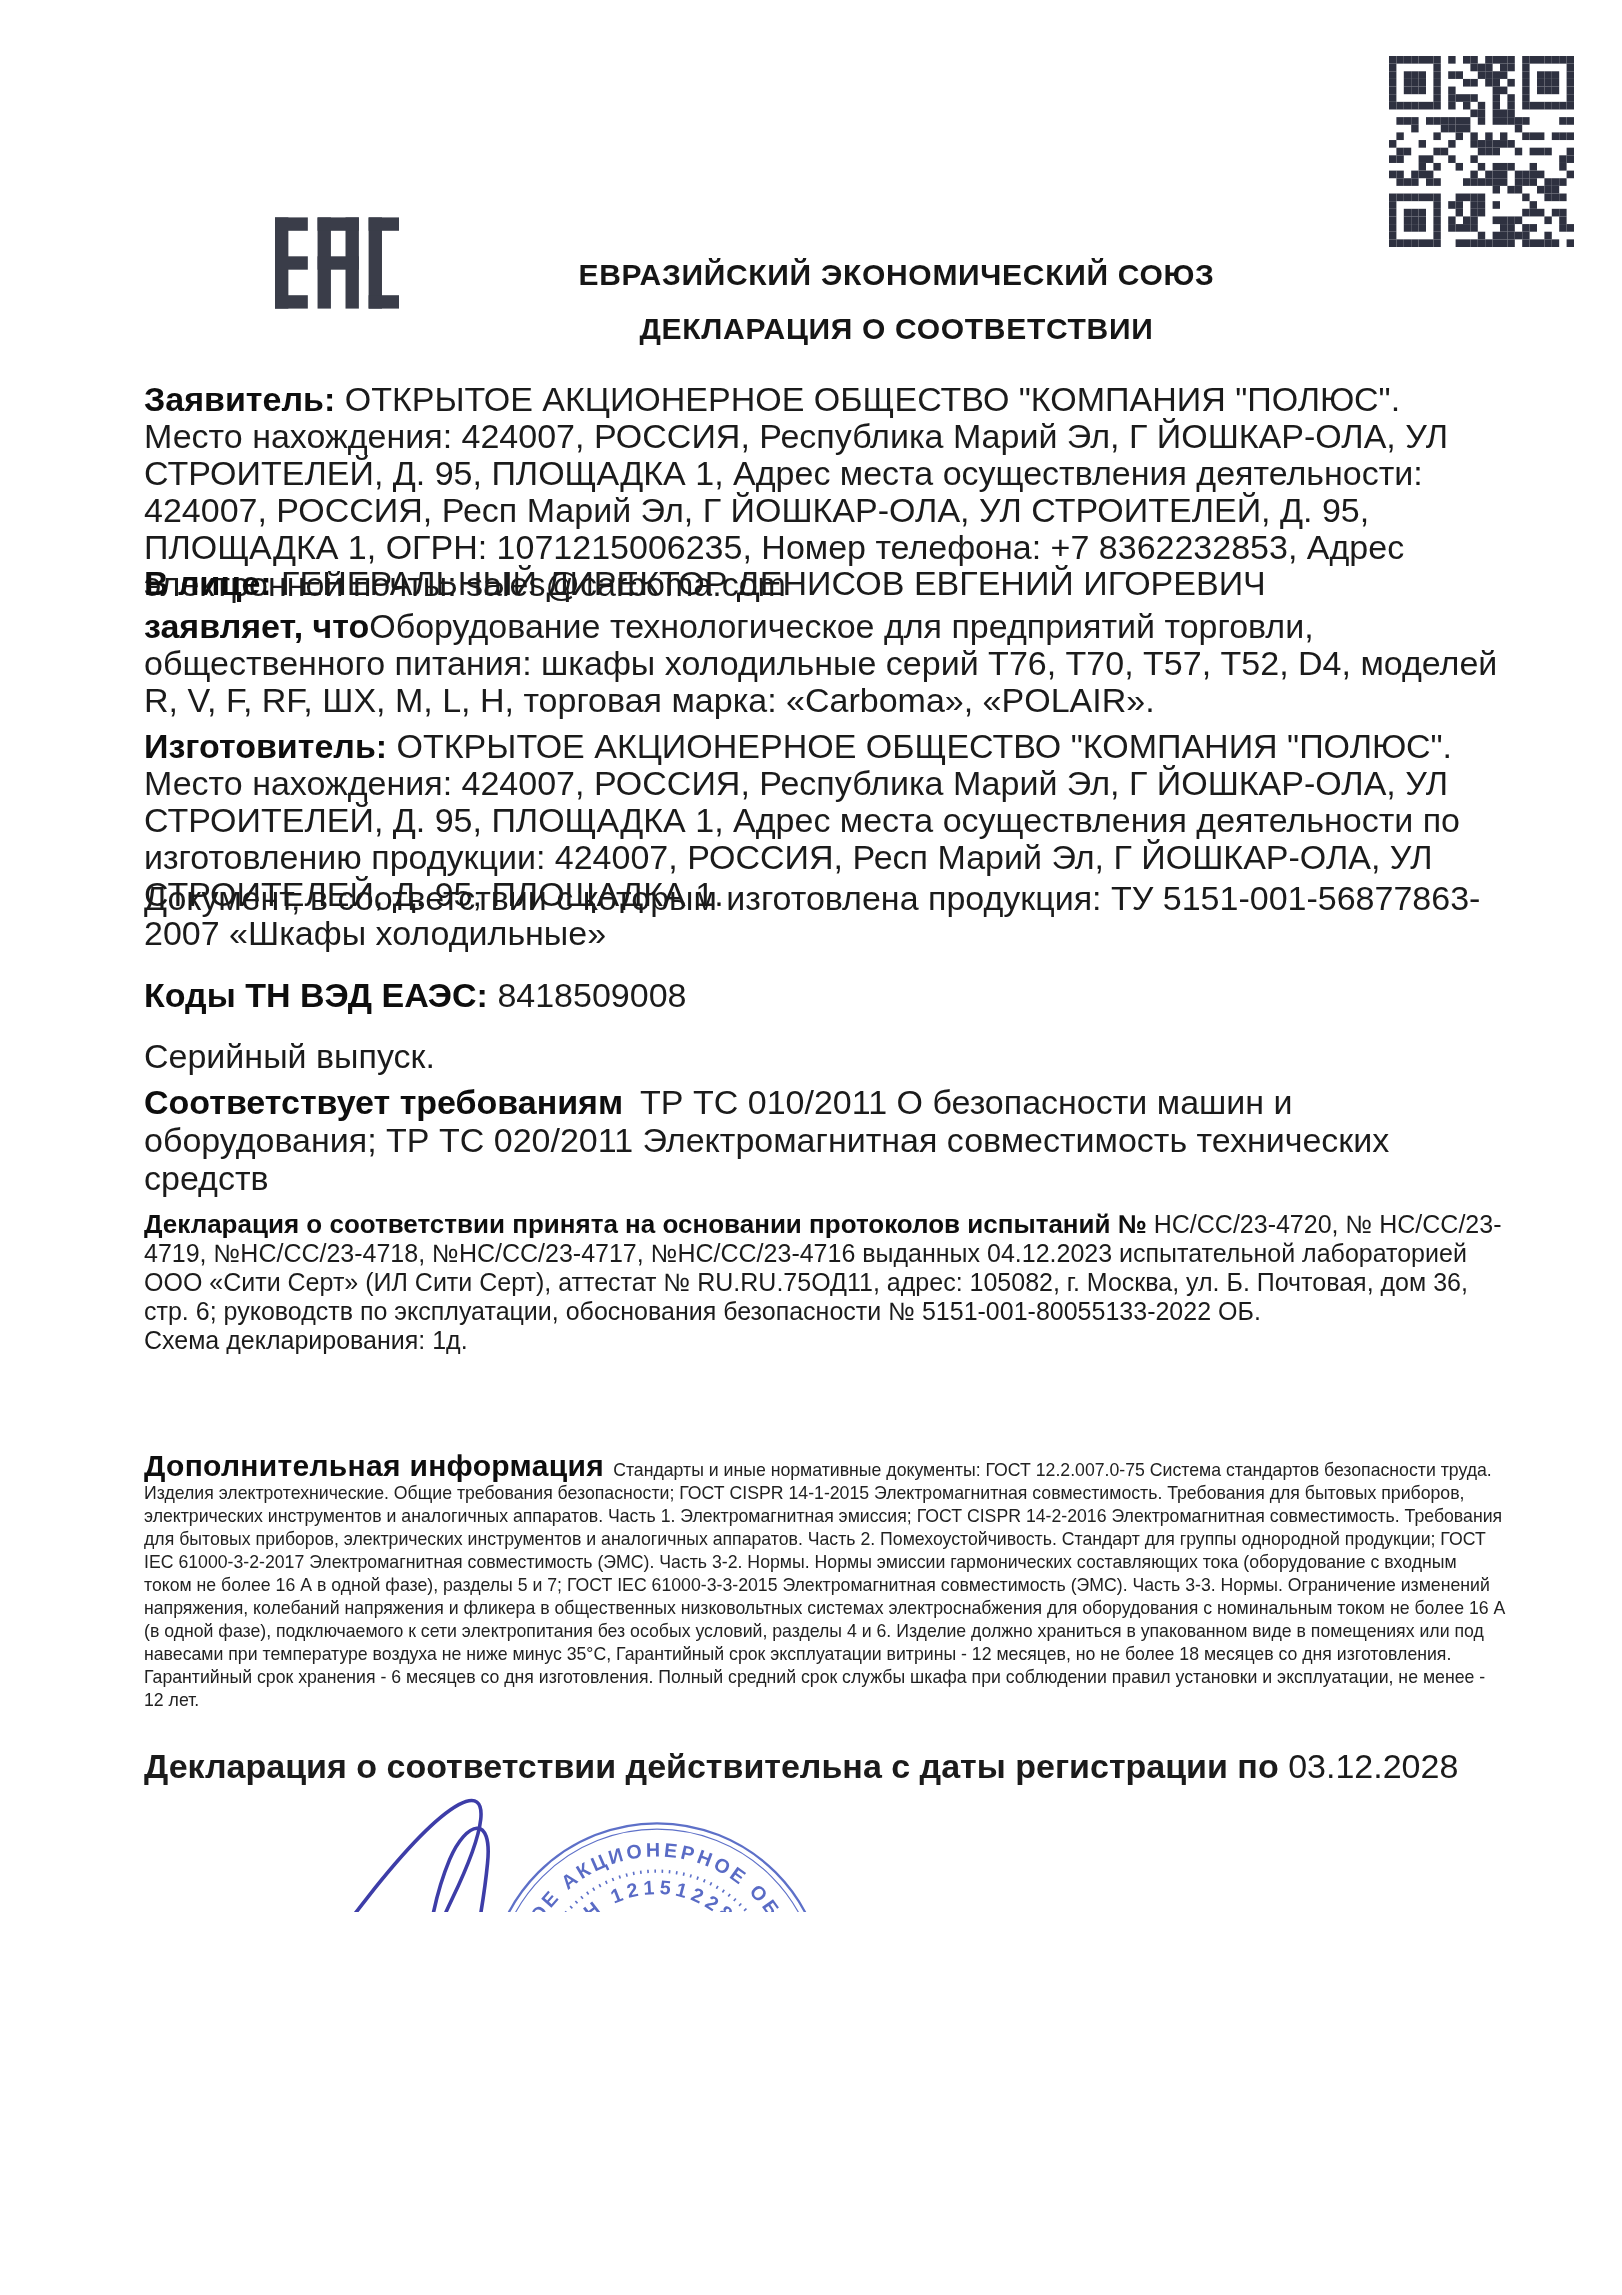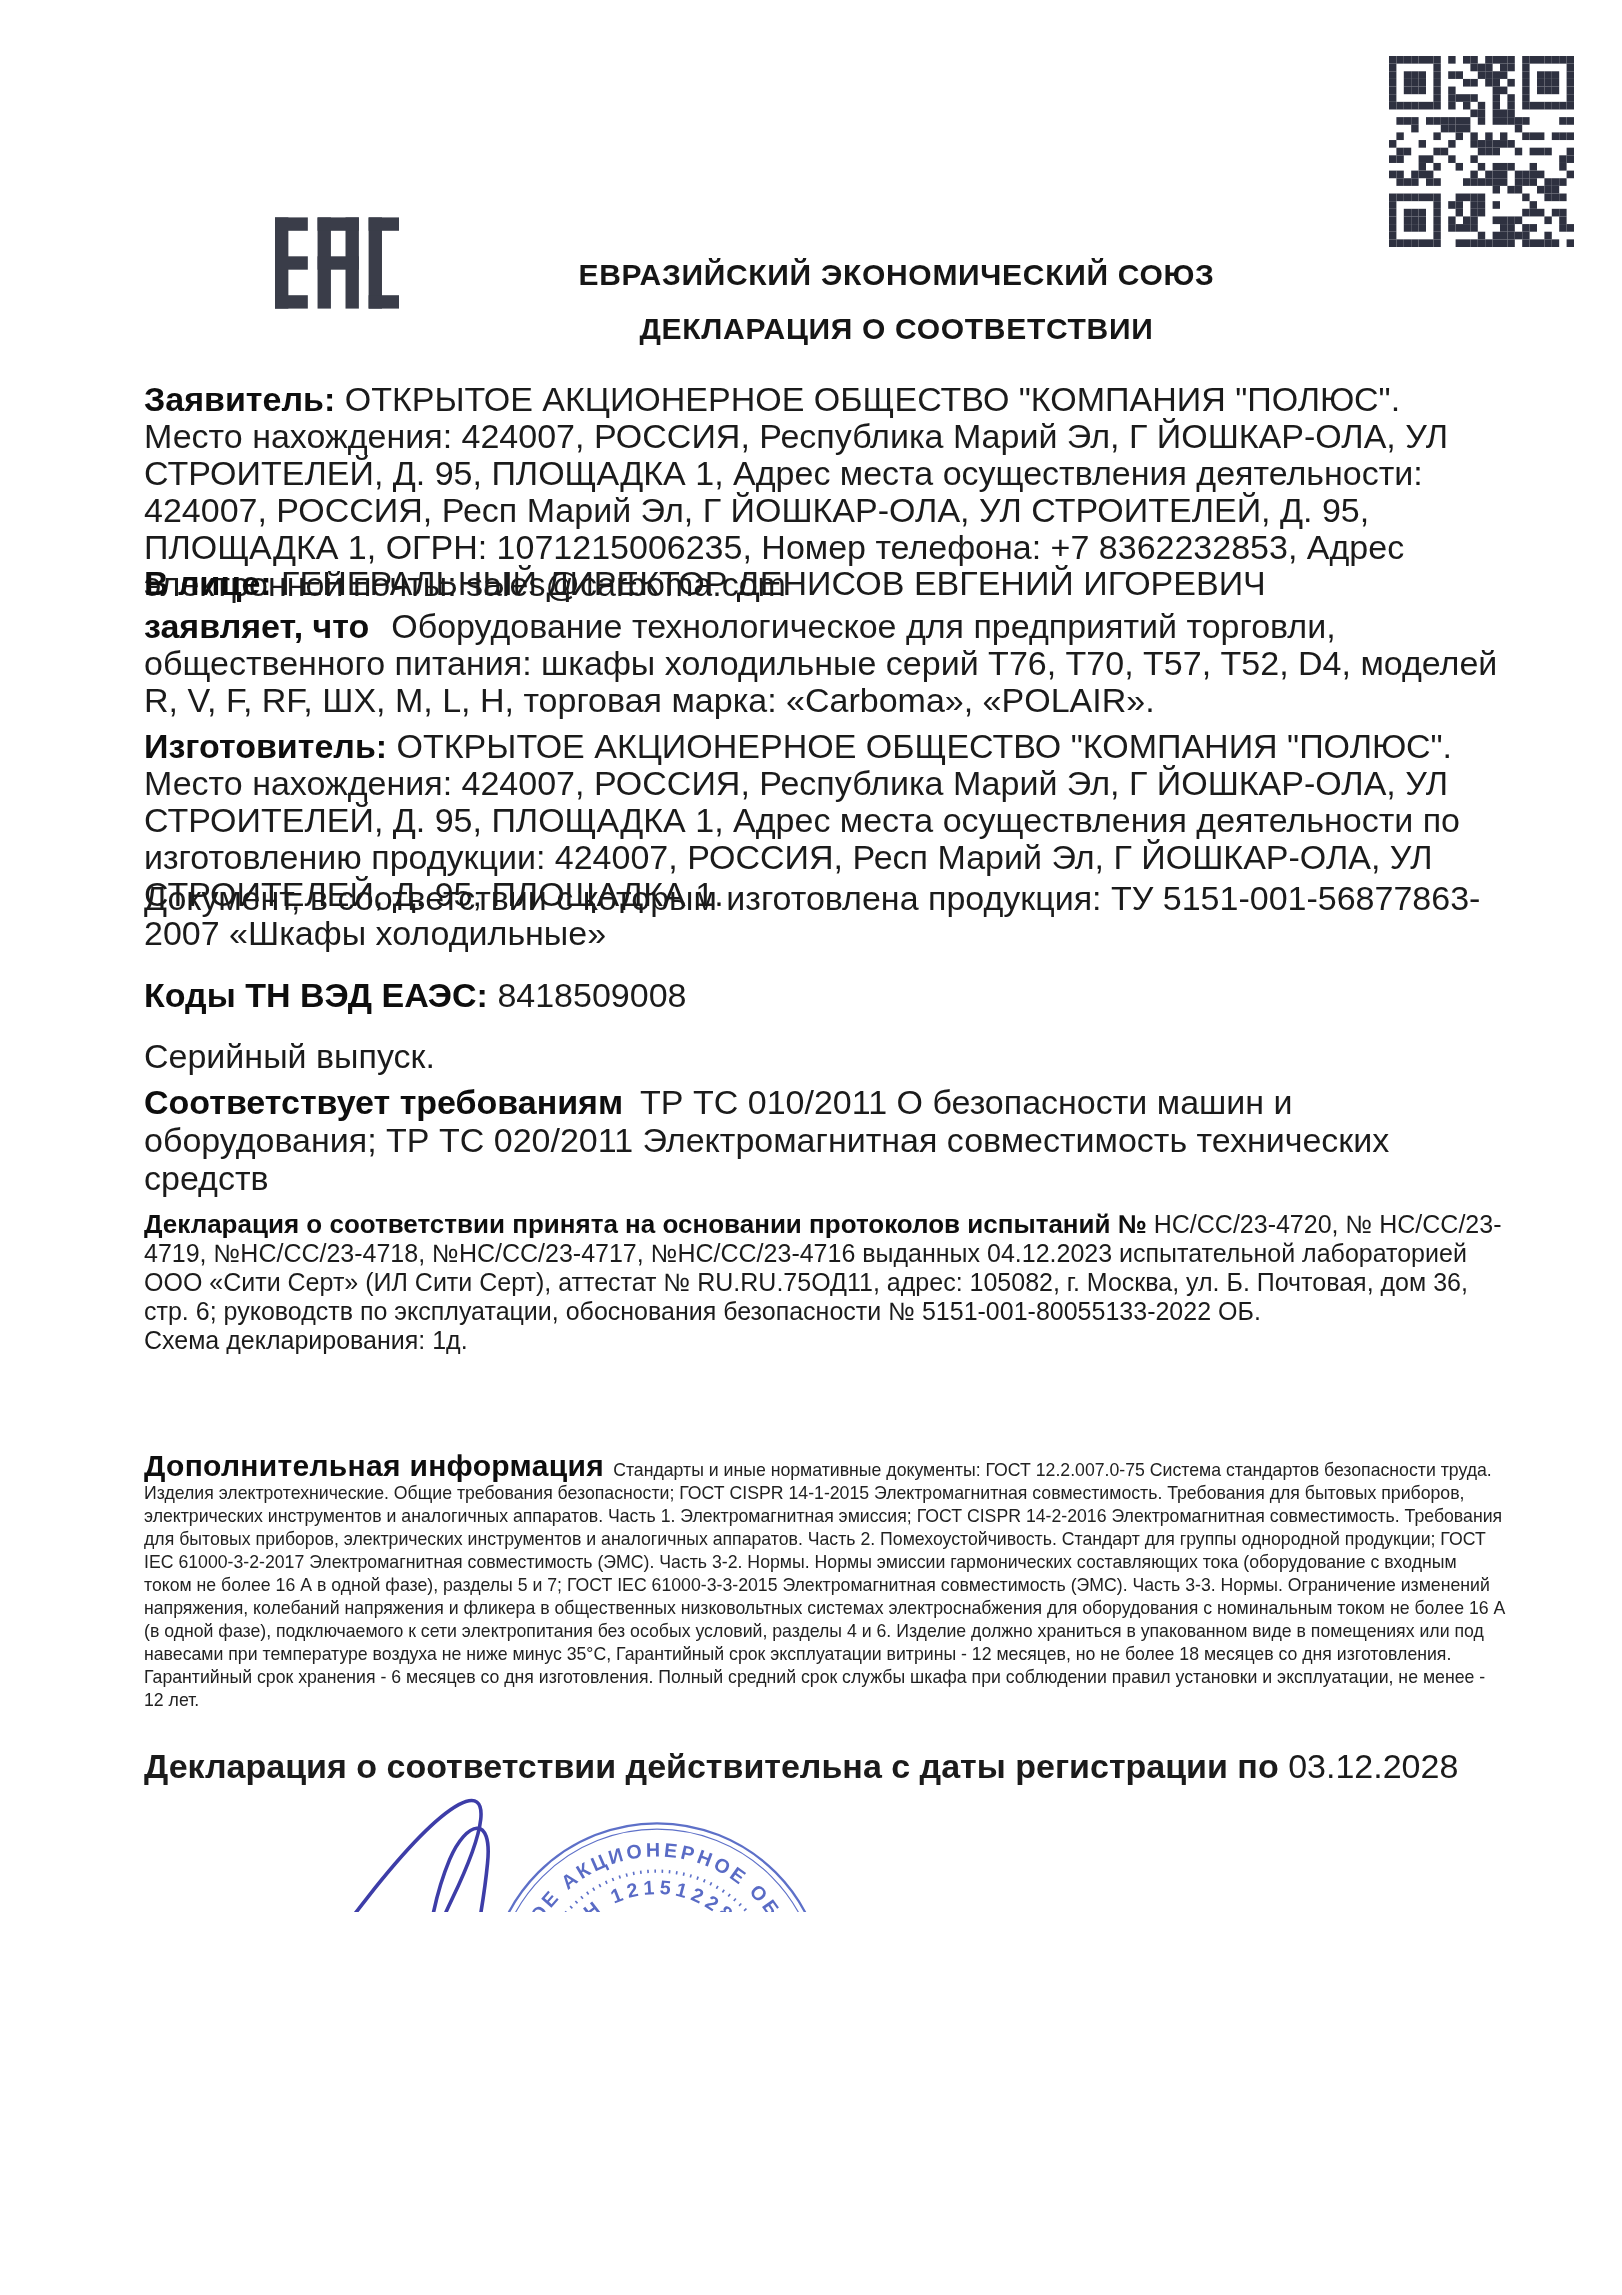"заявляет, что" #p-declares b { margin-right: 22px -> none }
